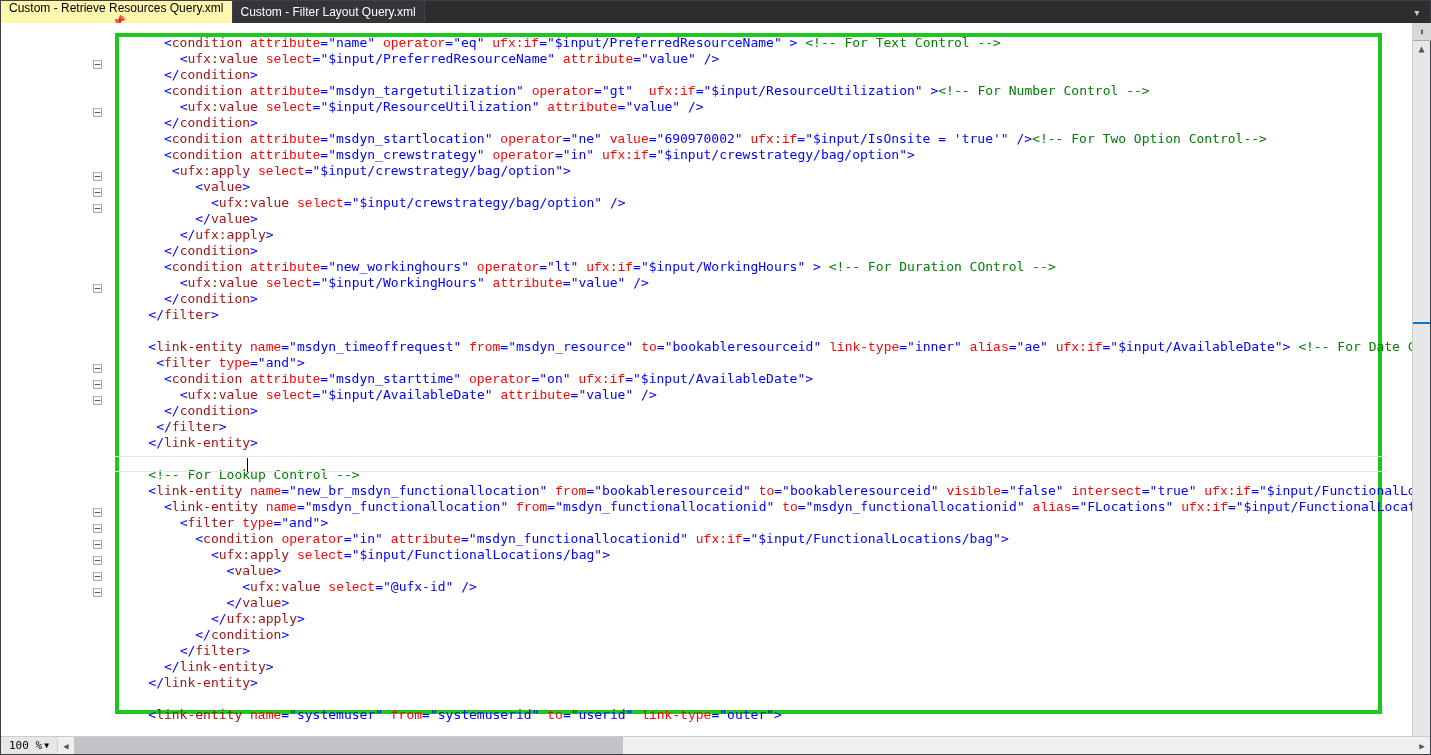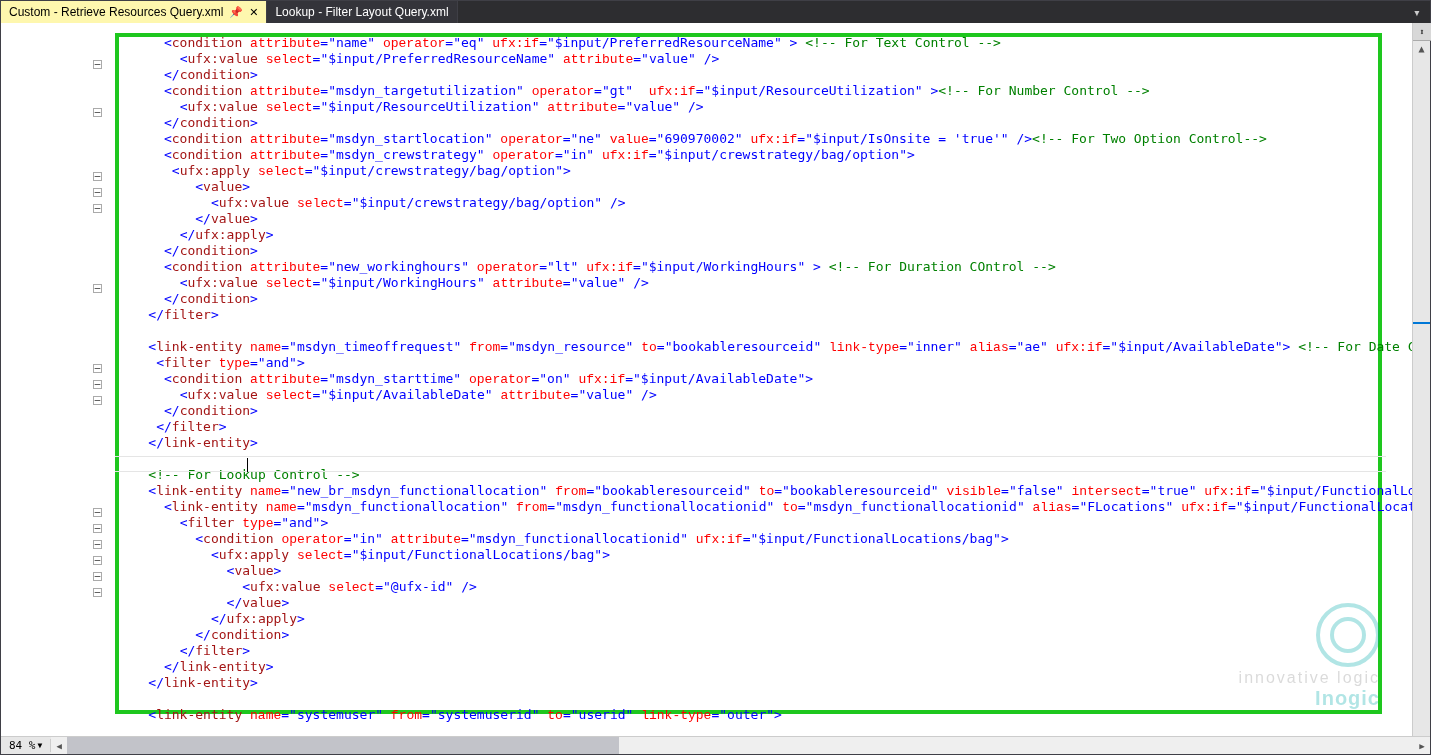"Custom - Retrieve Resources Query.xml" .tab.active { flex-direction: none -> column }
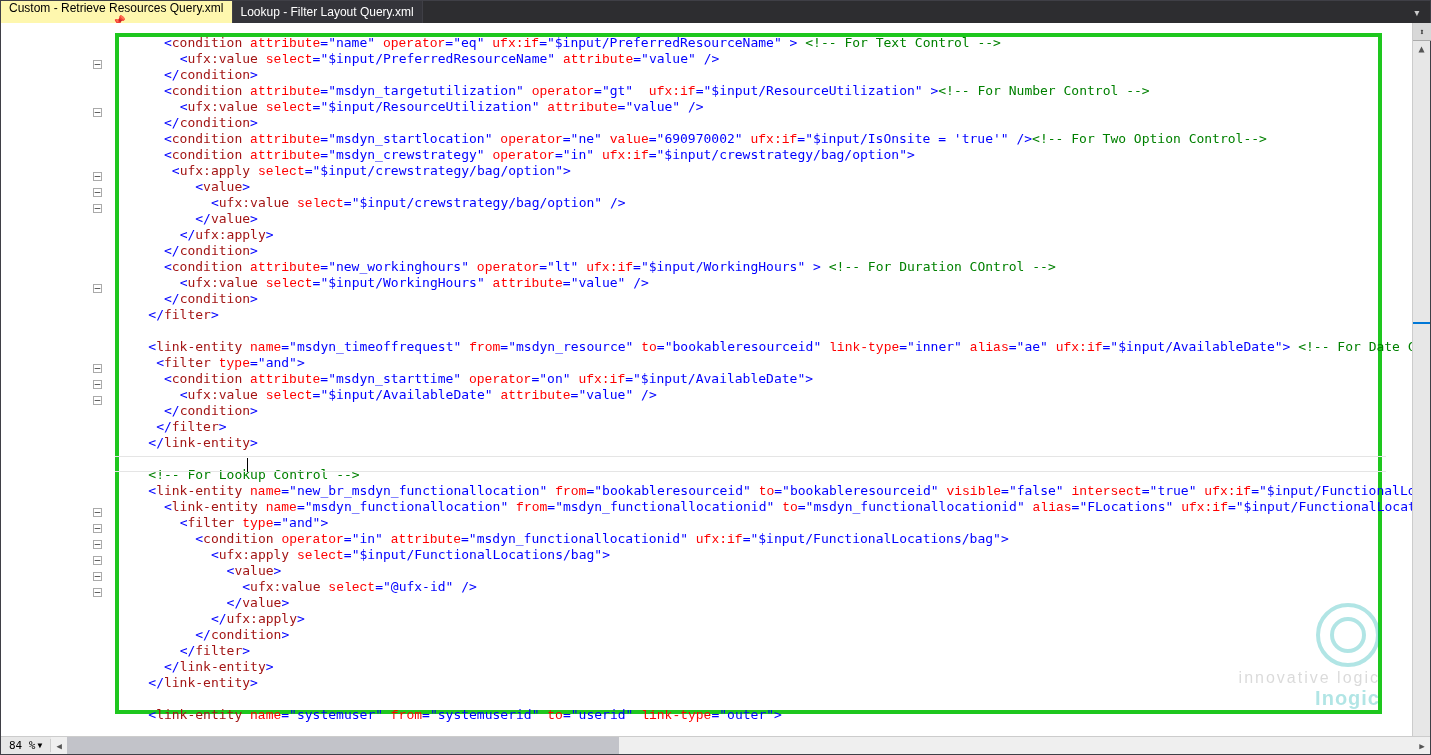"Lookup - Filter Layout Query.xml" span { text: Lookup -> Custom }
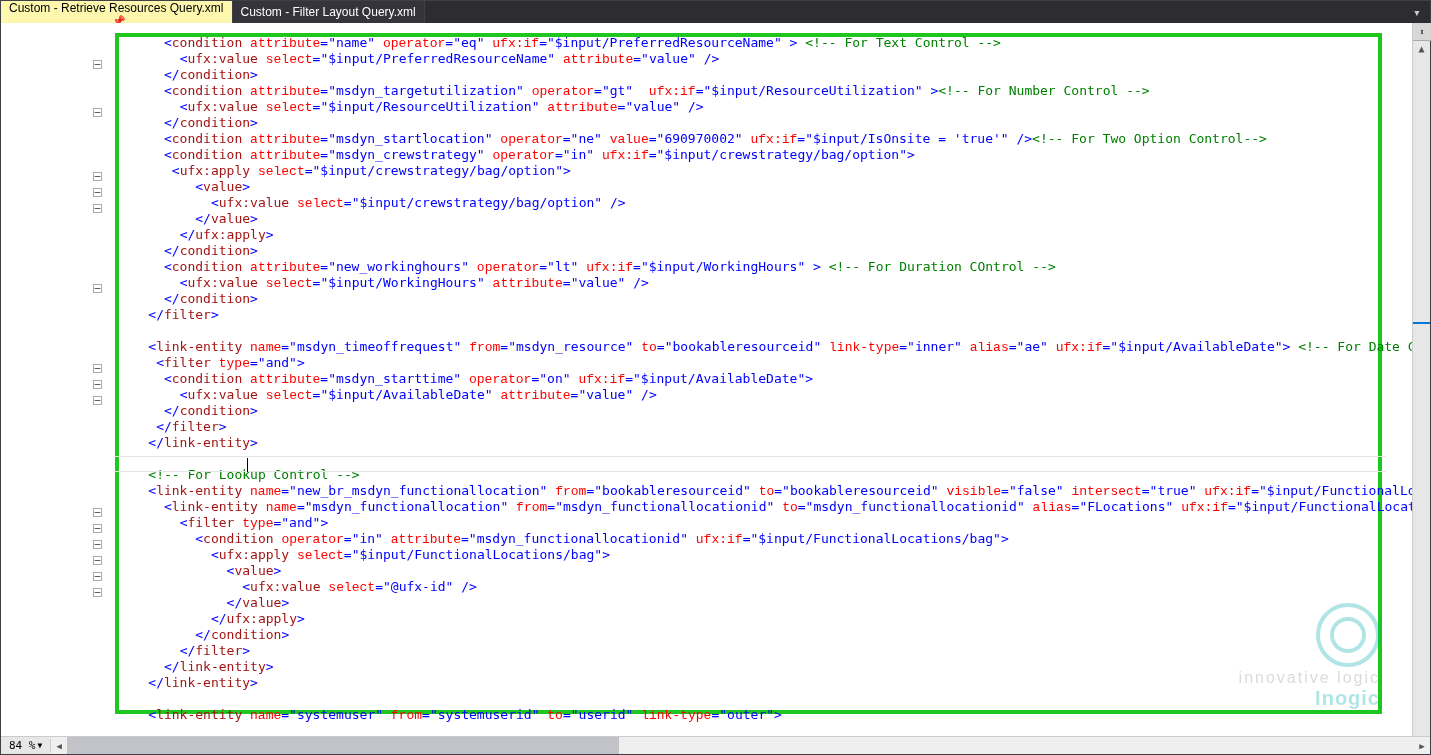"innovative logic" div.watermark { html: <div> <div></div> <div>innovative logic</div> <div>Inogic</div> </div> -> none }
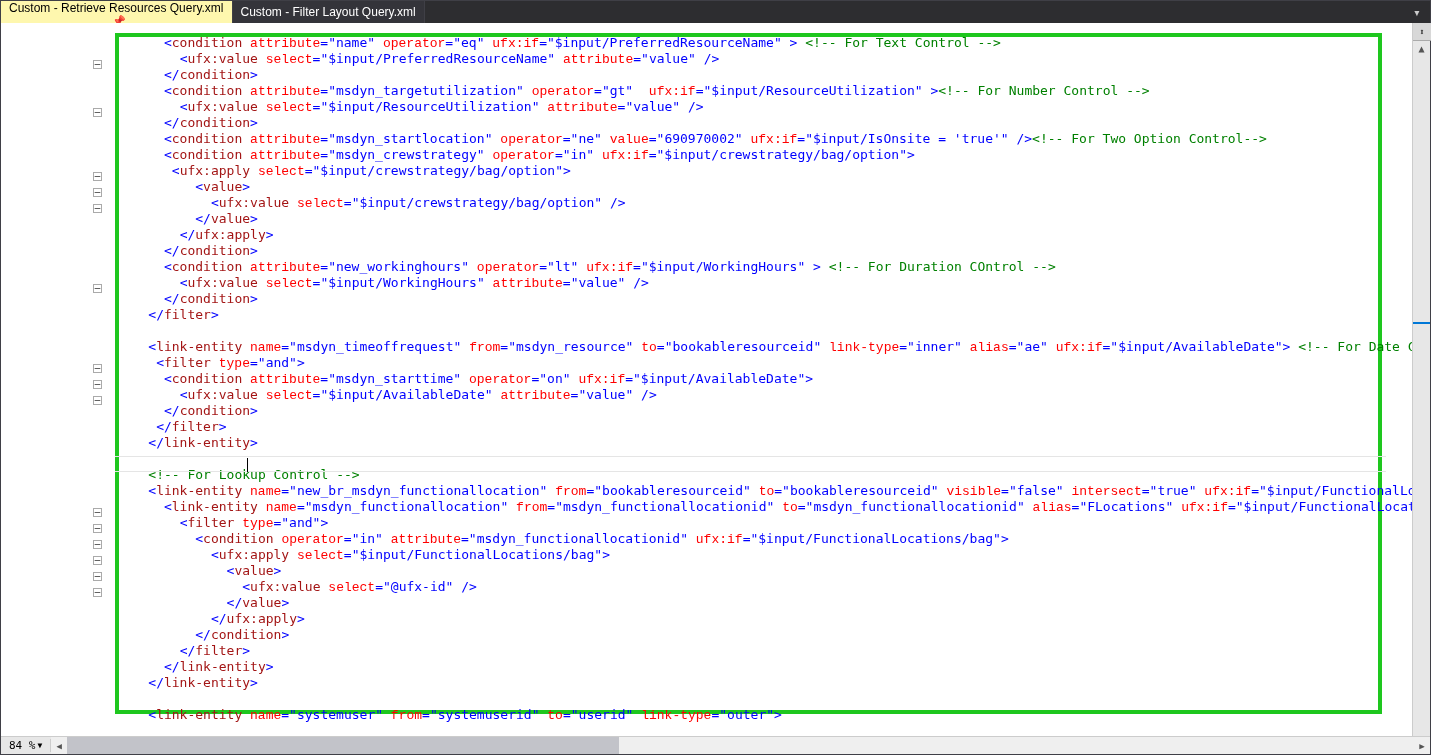"84 %" span { text: 84 -> 100 }
